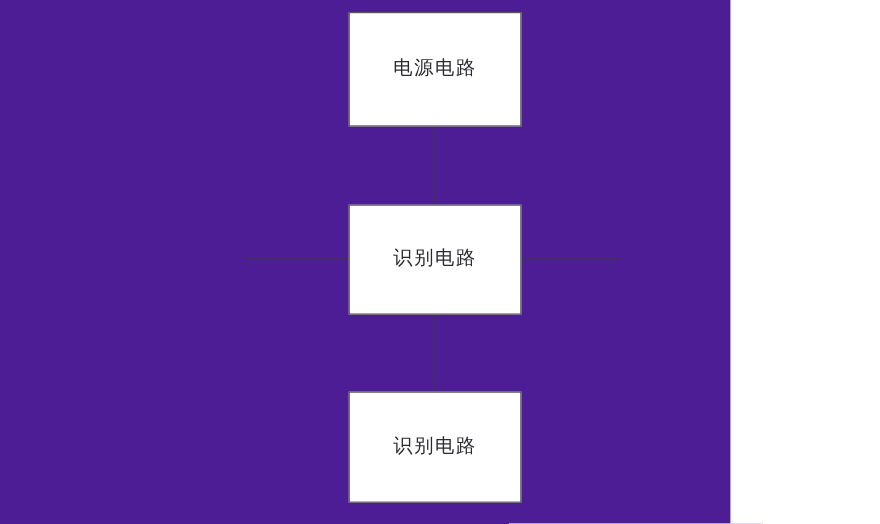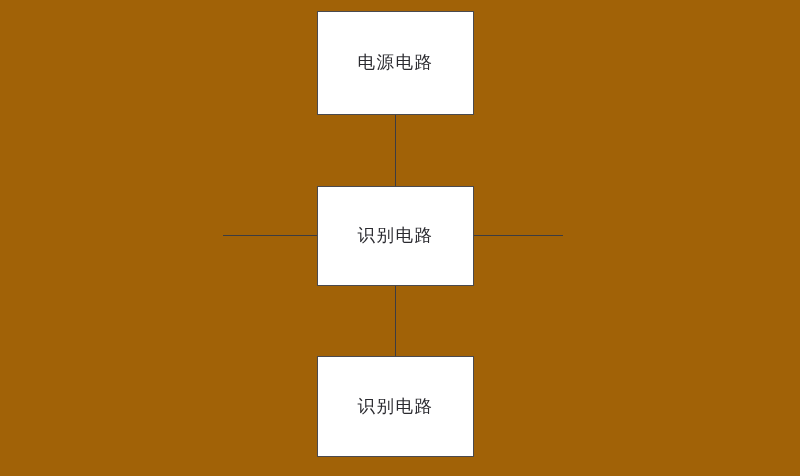"电源电路" #diagram-canvas { background: #a16207 -> #4c1d95; width: 800px -> 664px }
